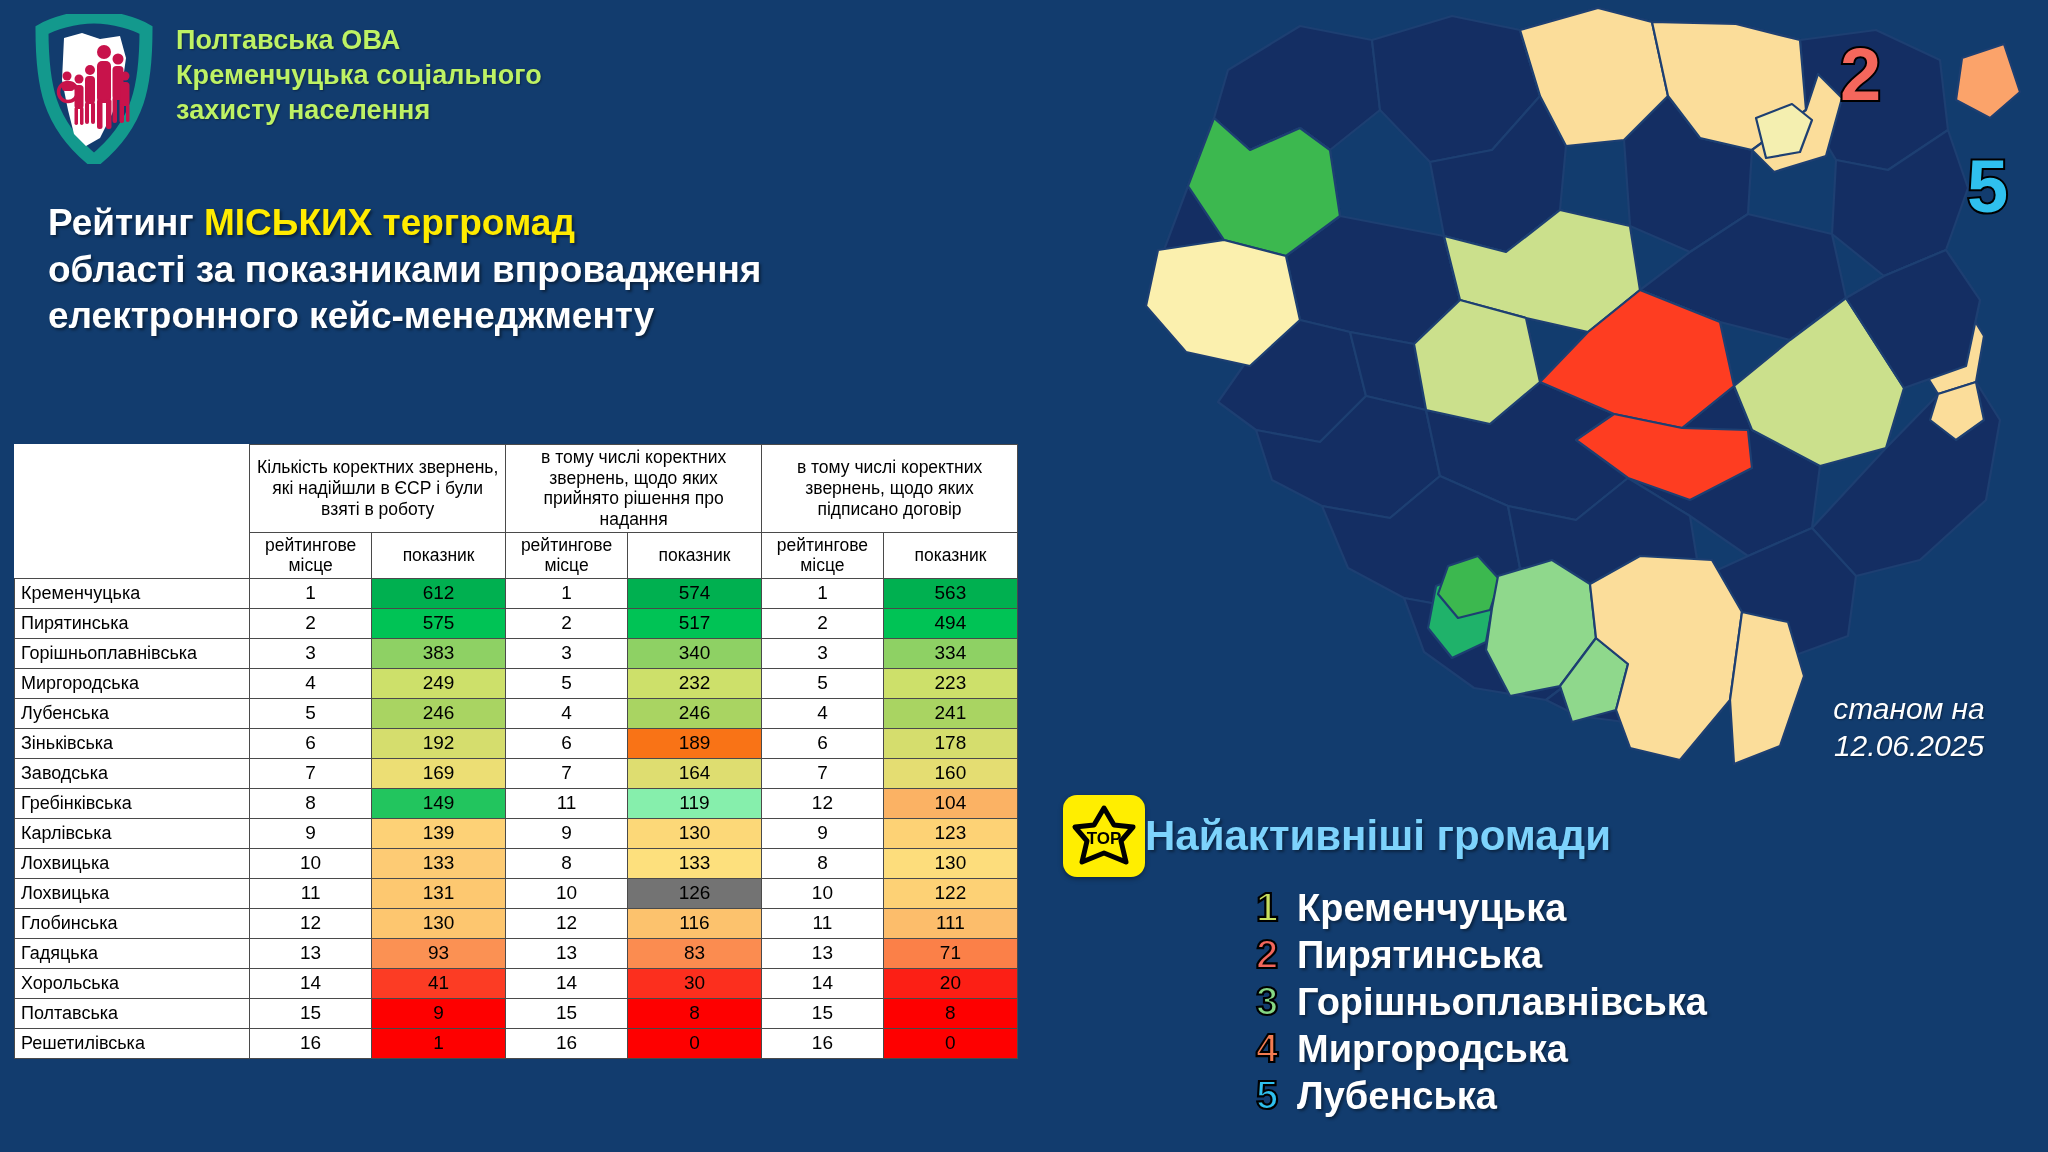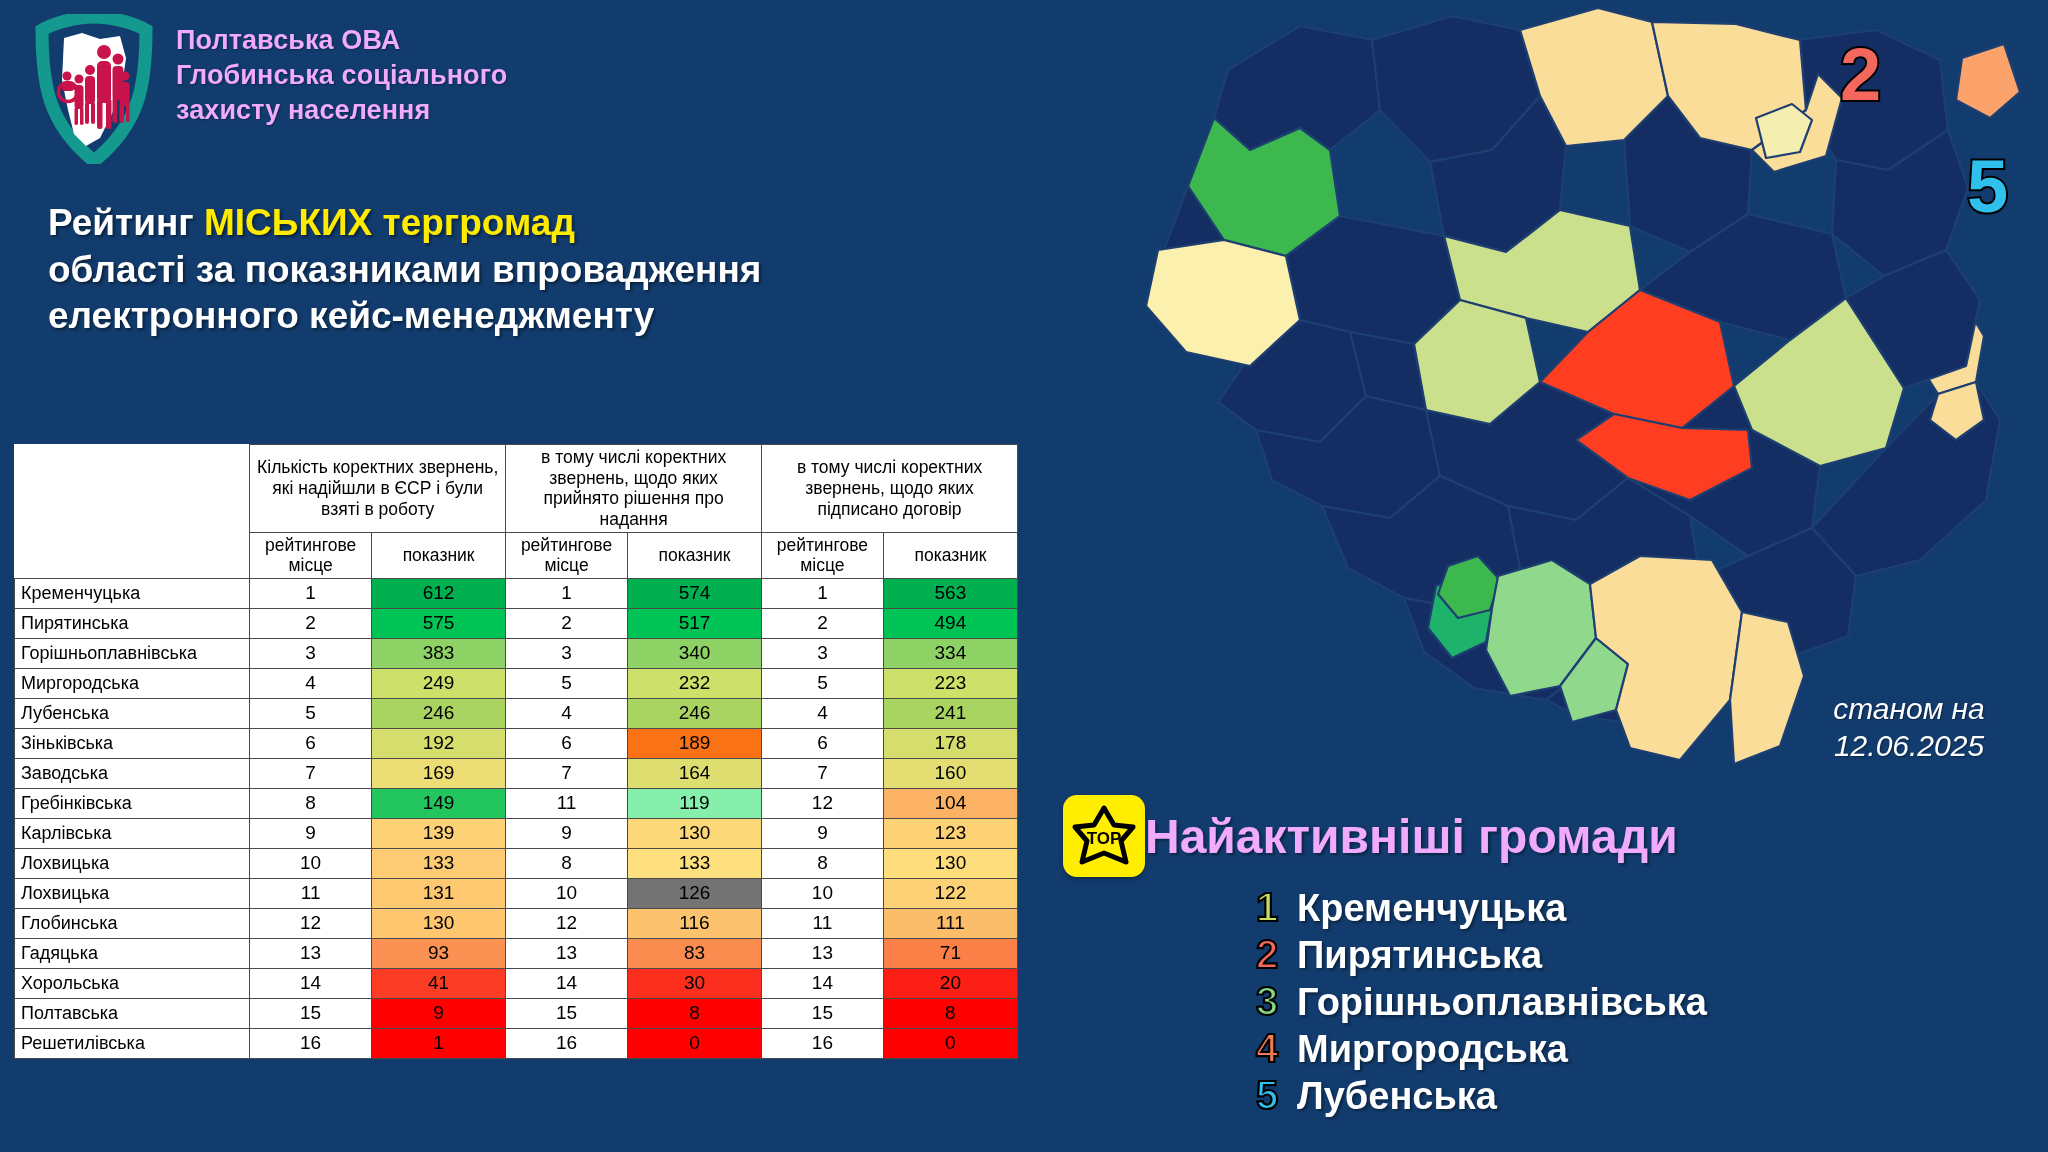"Полтавська ОВА" #org-title { color: #f0abfc -> #bef264 }
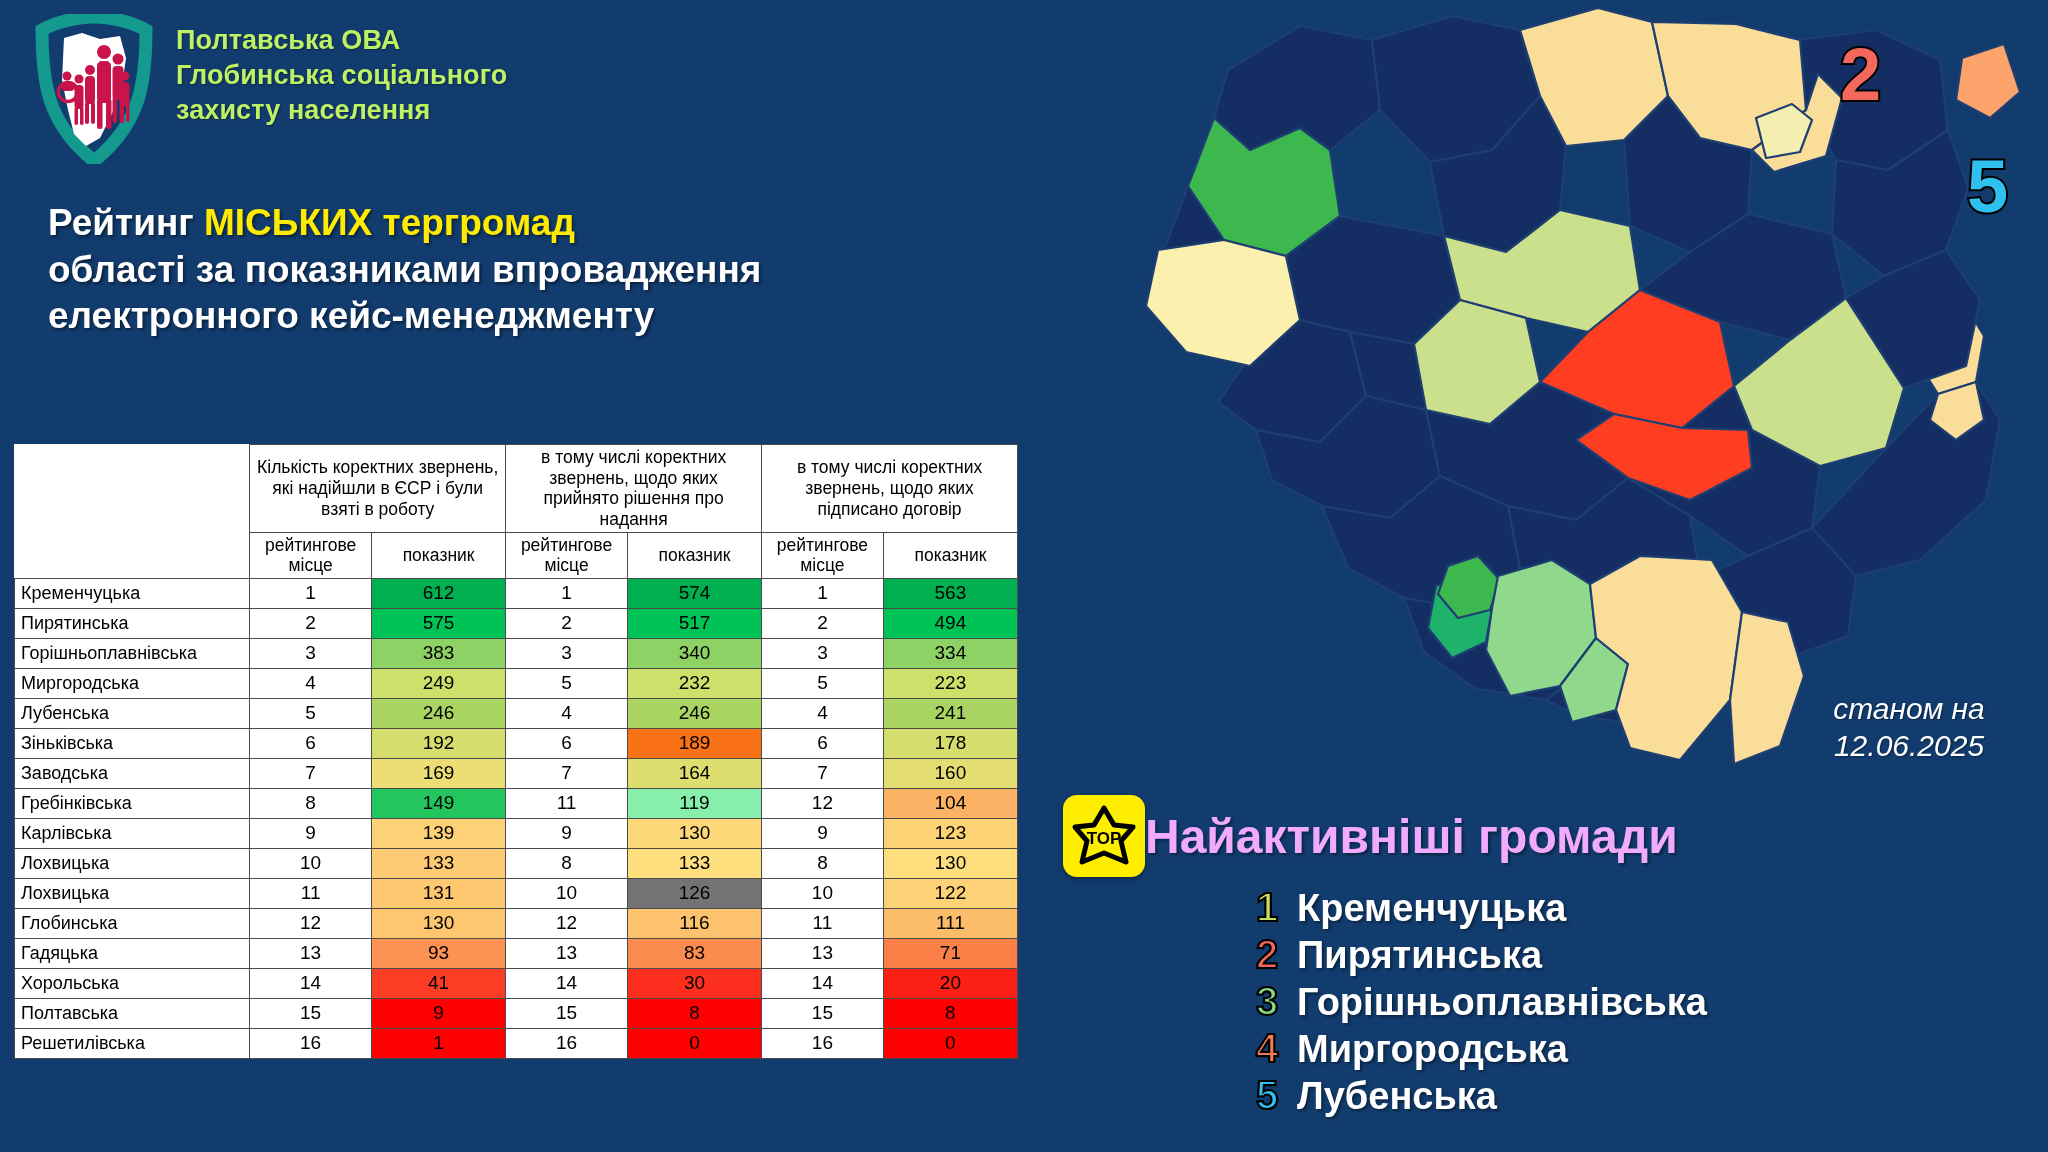"Глобинська соціального" div { text: Глобинська -> Кременчуцька }
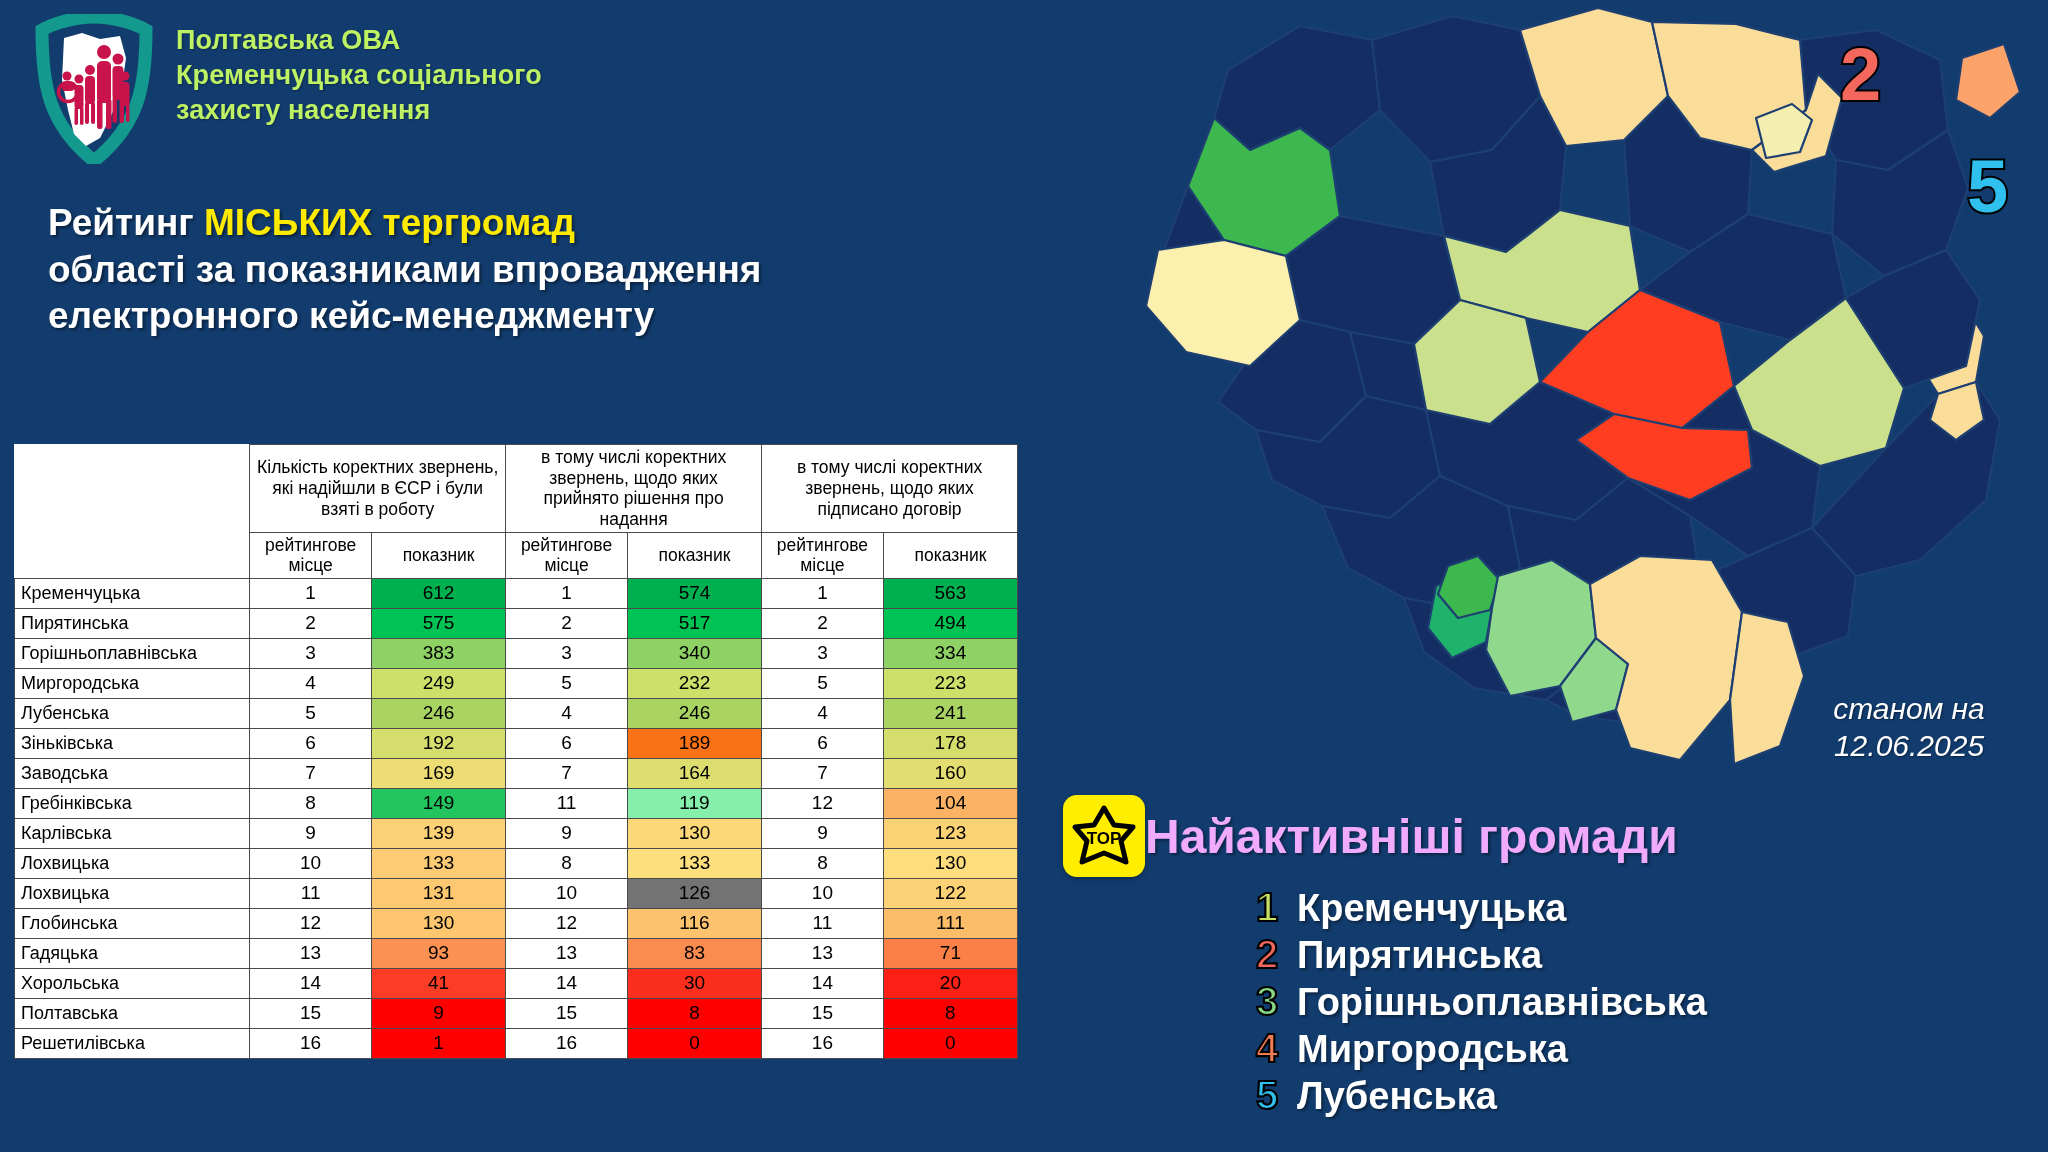"Найактивніші громади" #top-title { color: #f0abfc -> #7dd3fc; font-size: 48px -> 42px }
